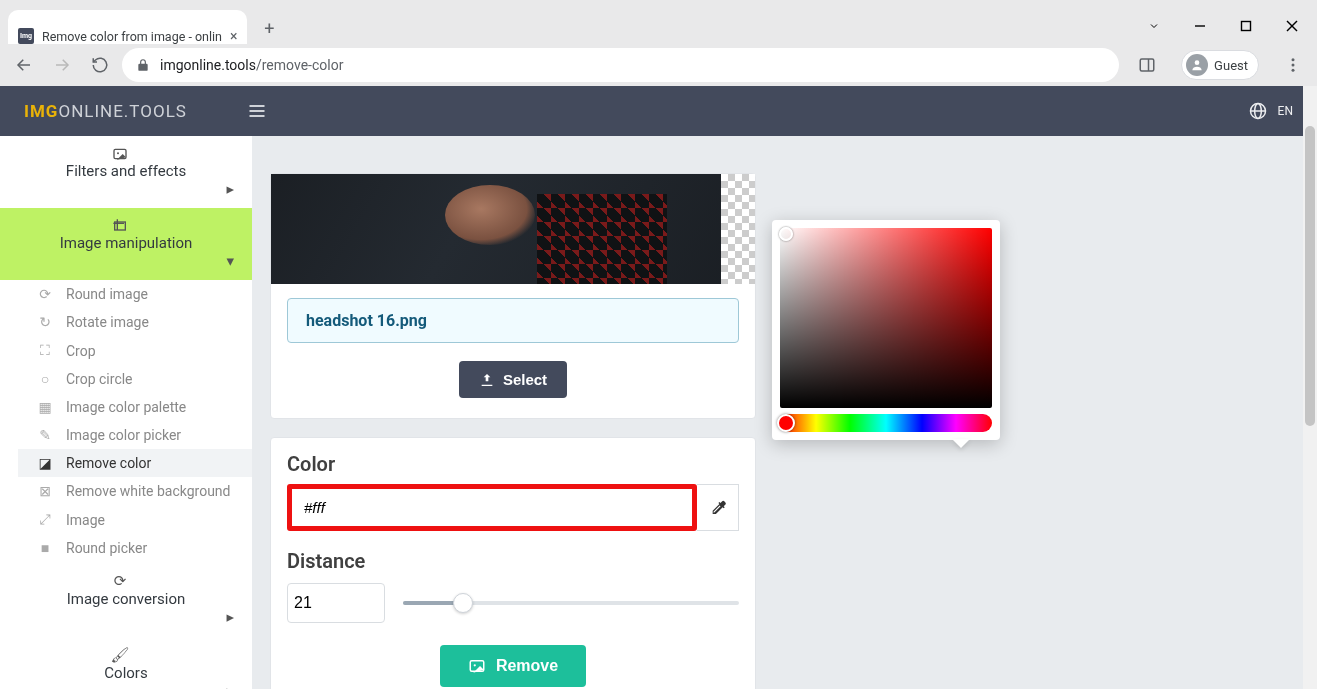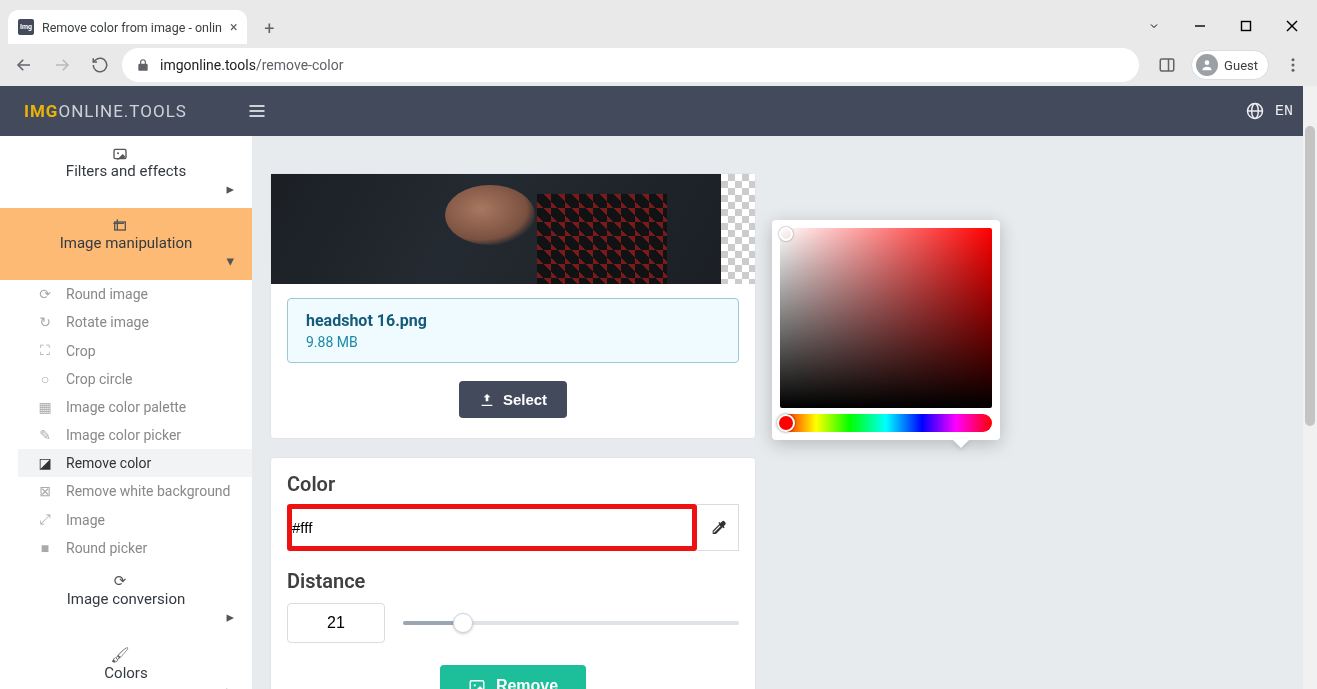"Remove color from image -" .tab { align-items: center -> flex-end }
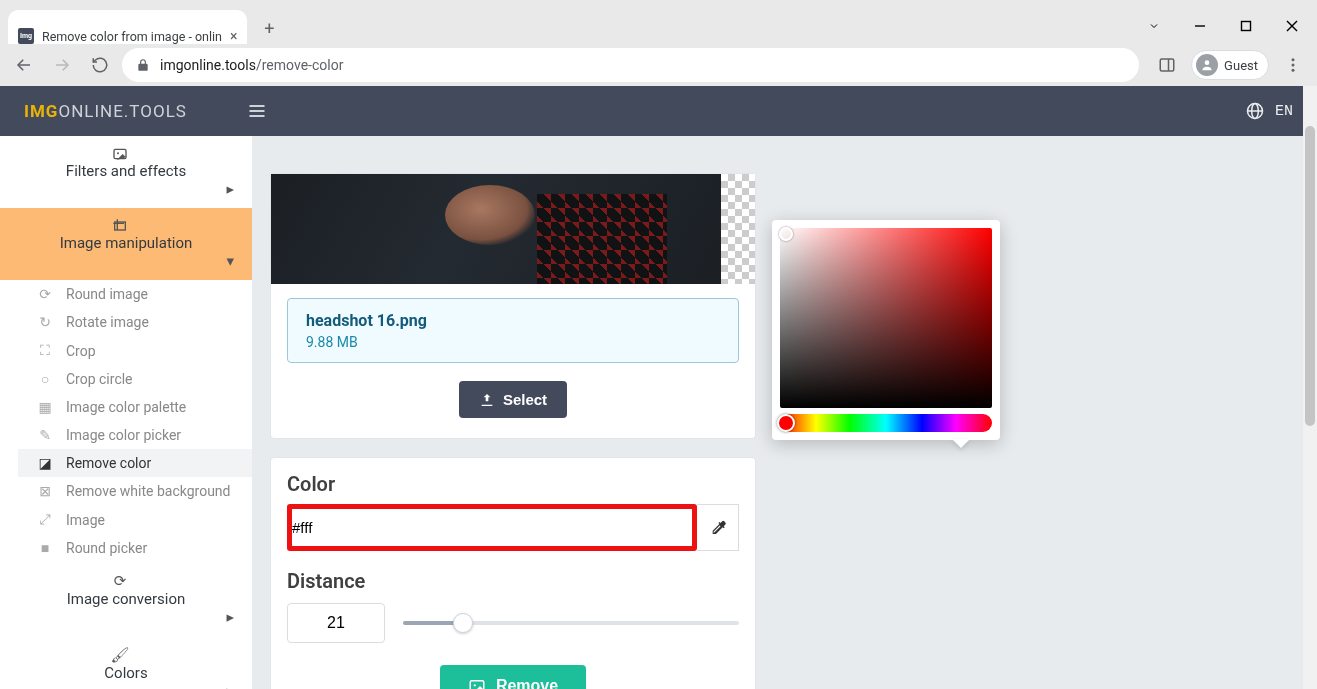"Guest" .chrome-right { gap: 8px -> 18px }
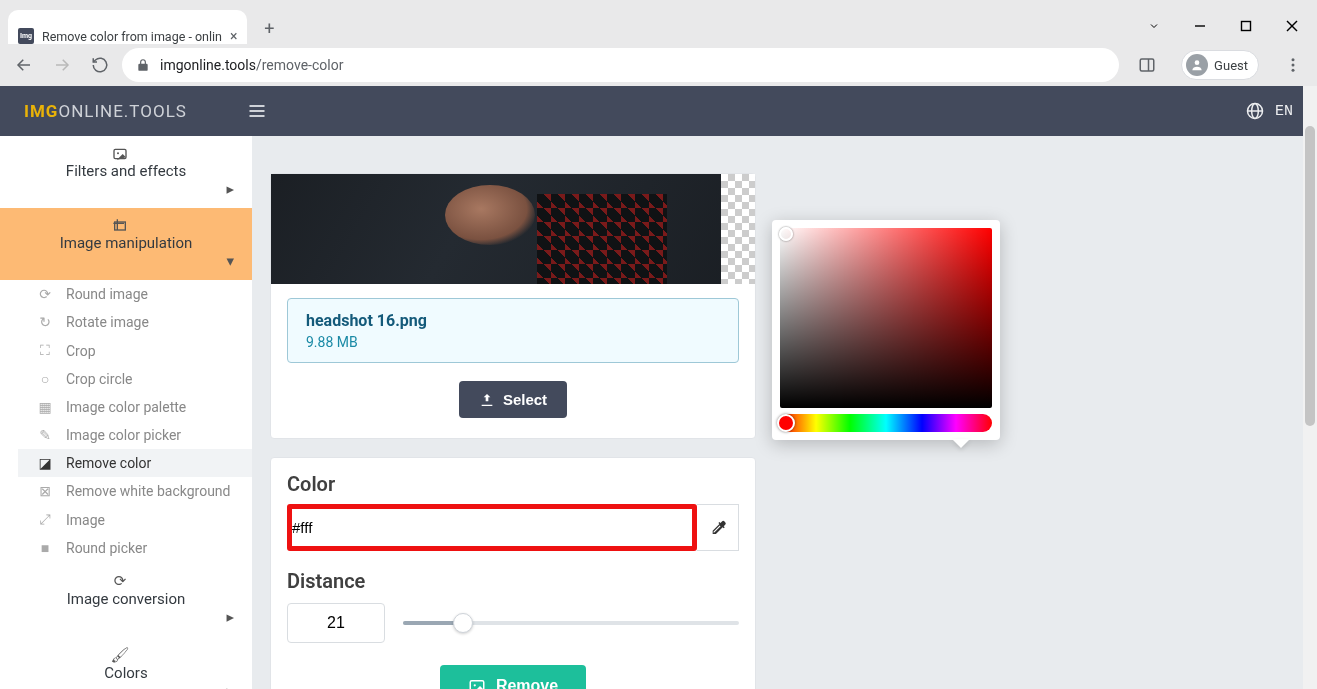"EN" .header-right span { font-family: Liberation Mono, monospace -> none; font-size: 15px -> 12px }
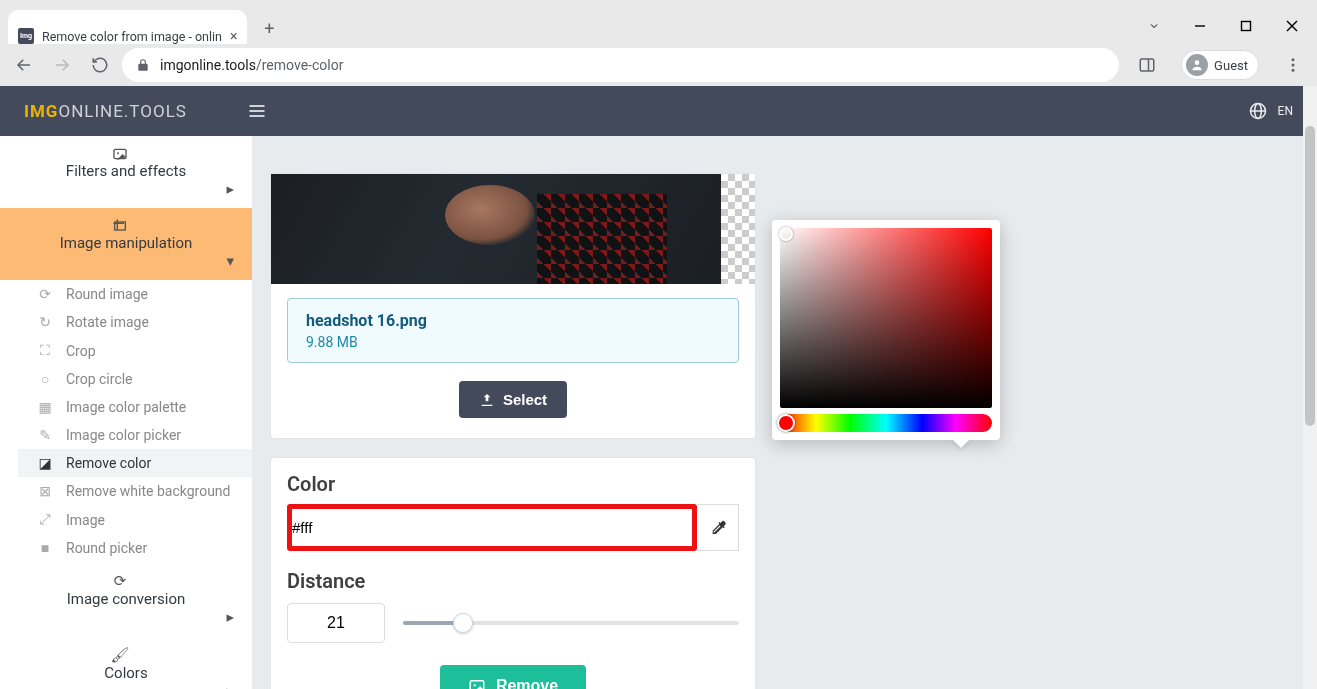"Image manipulation" .side-item.active { background: #fdba74 -> #bef264 }
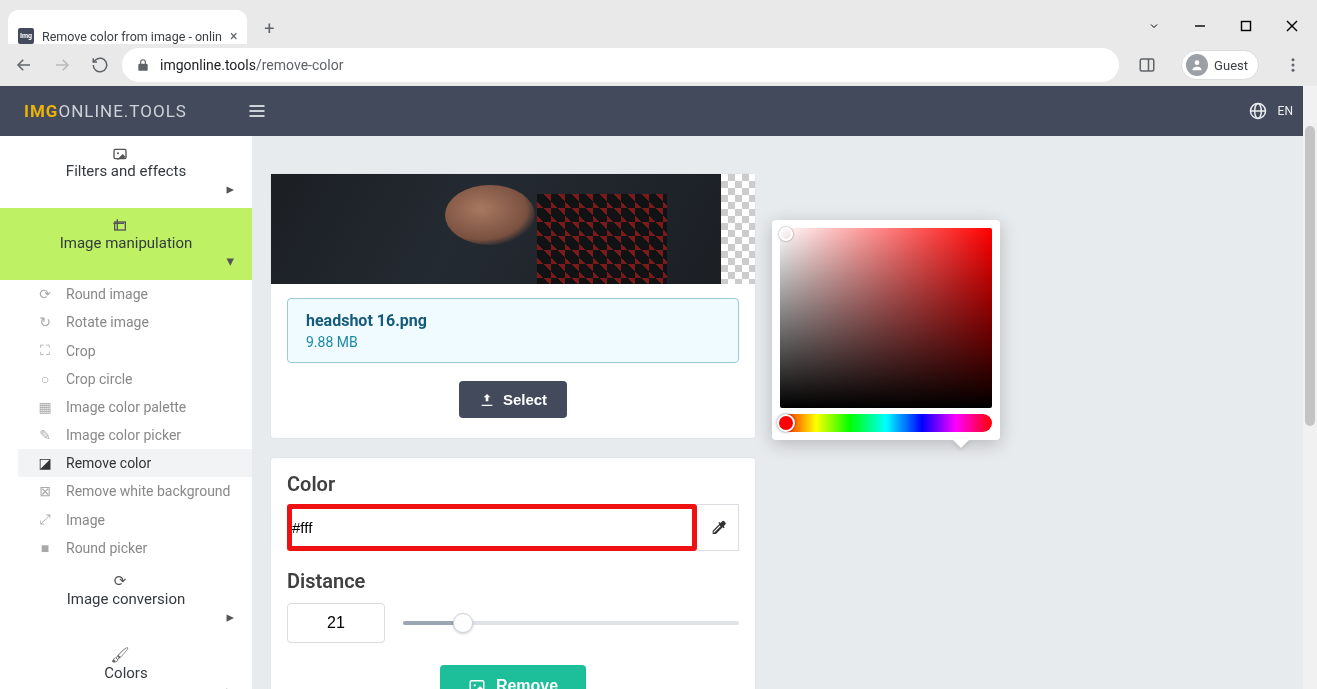"9.88 MB" div.fsize { html: <div>9.88 MB</div> -> none }
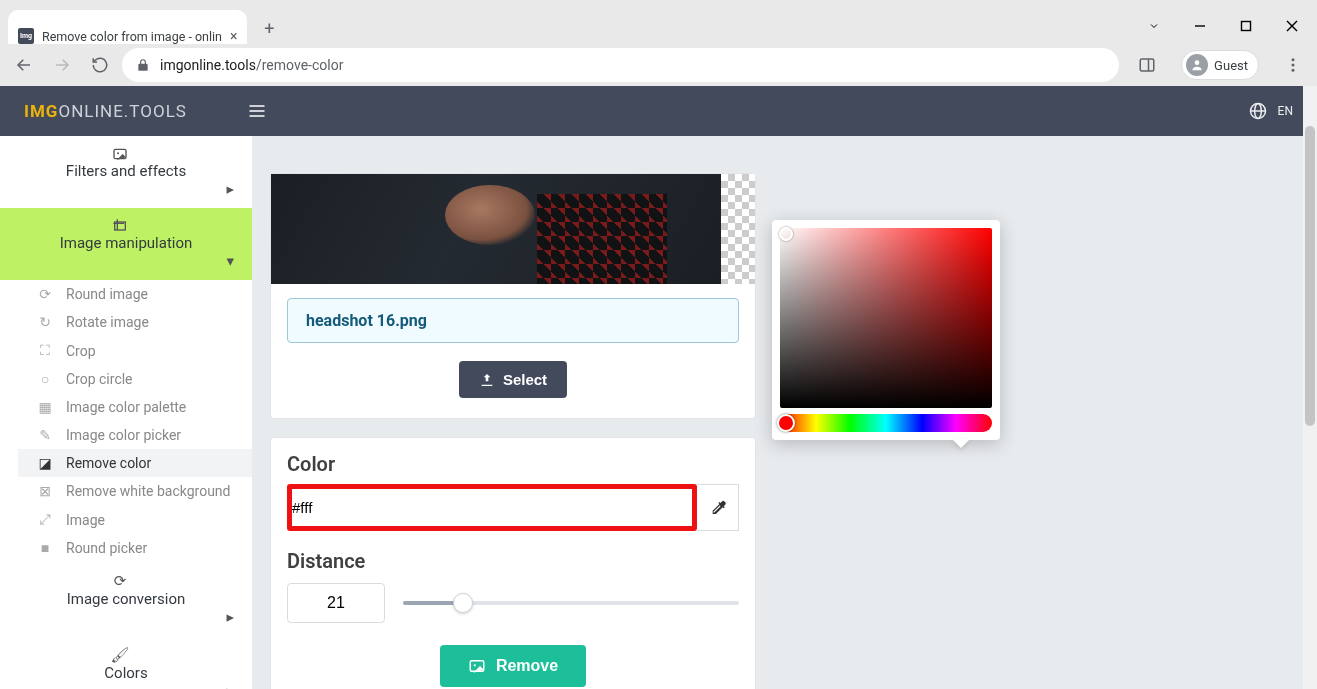"#fff" .color-input { font-style: none -> italic; padding: 10px 0 -> 10px 12px }
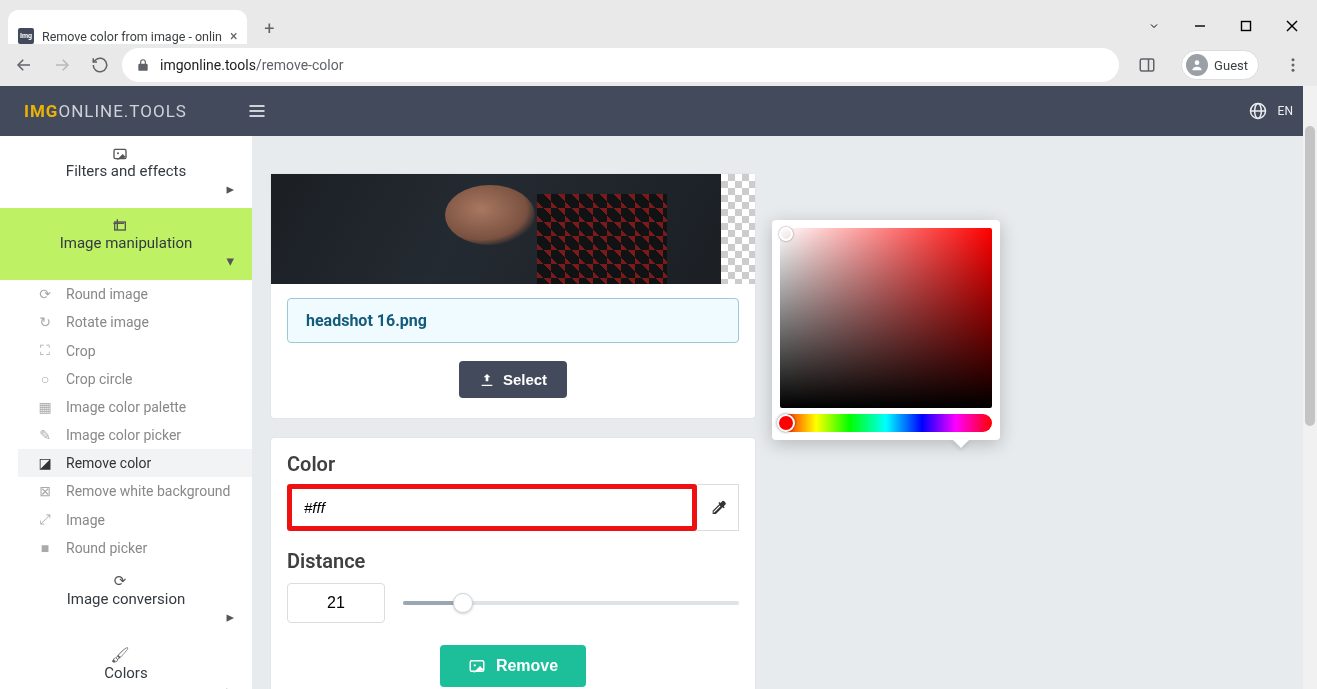"21" .dist-input { text-align: center -> none }
